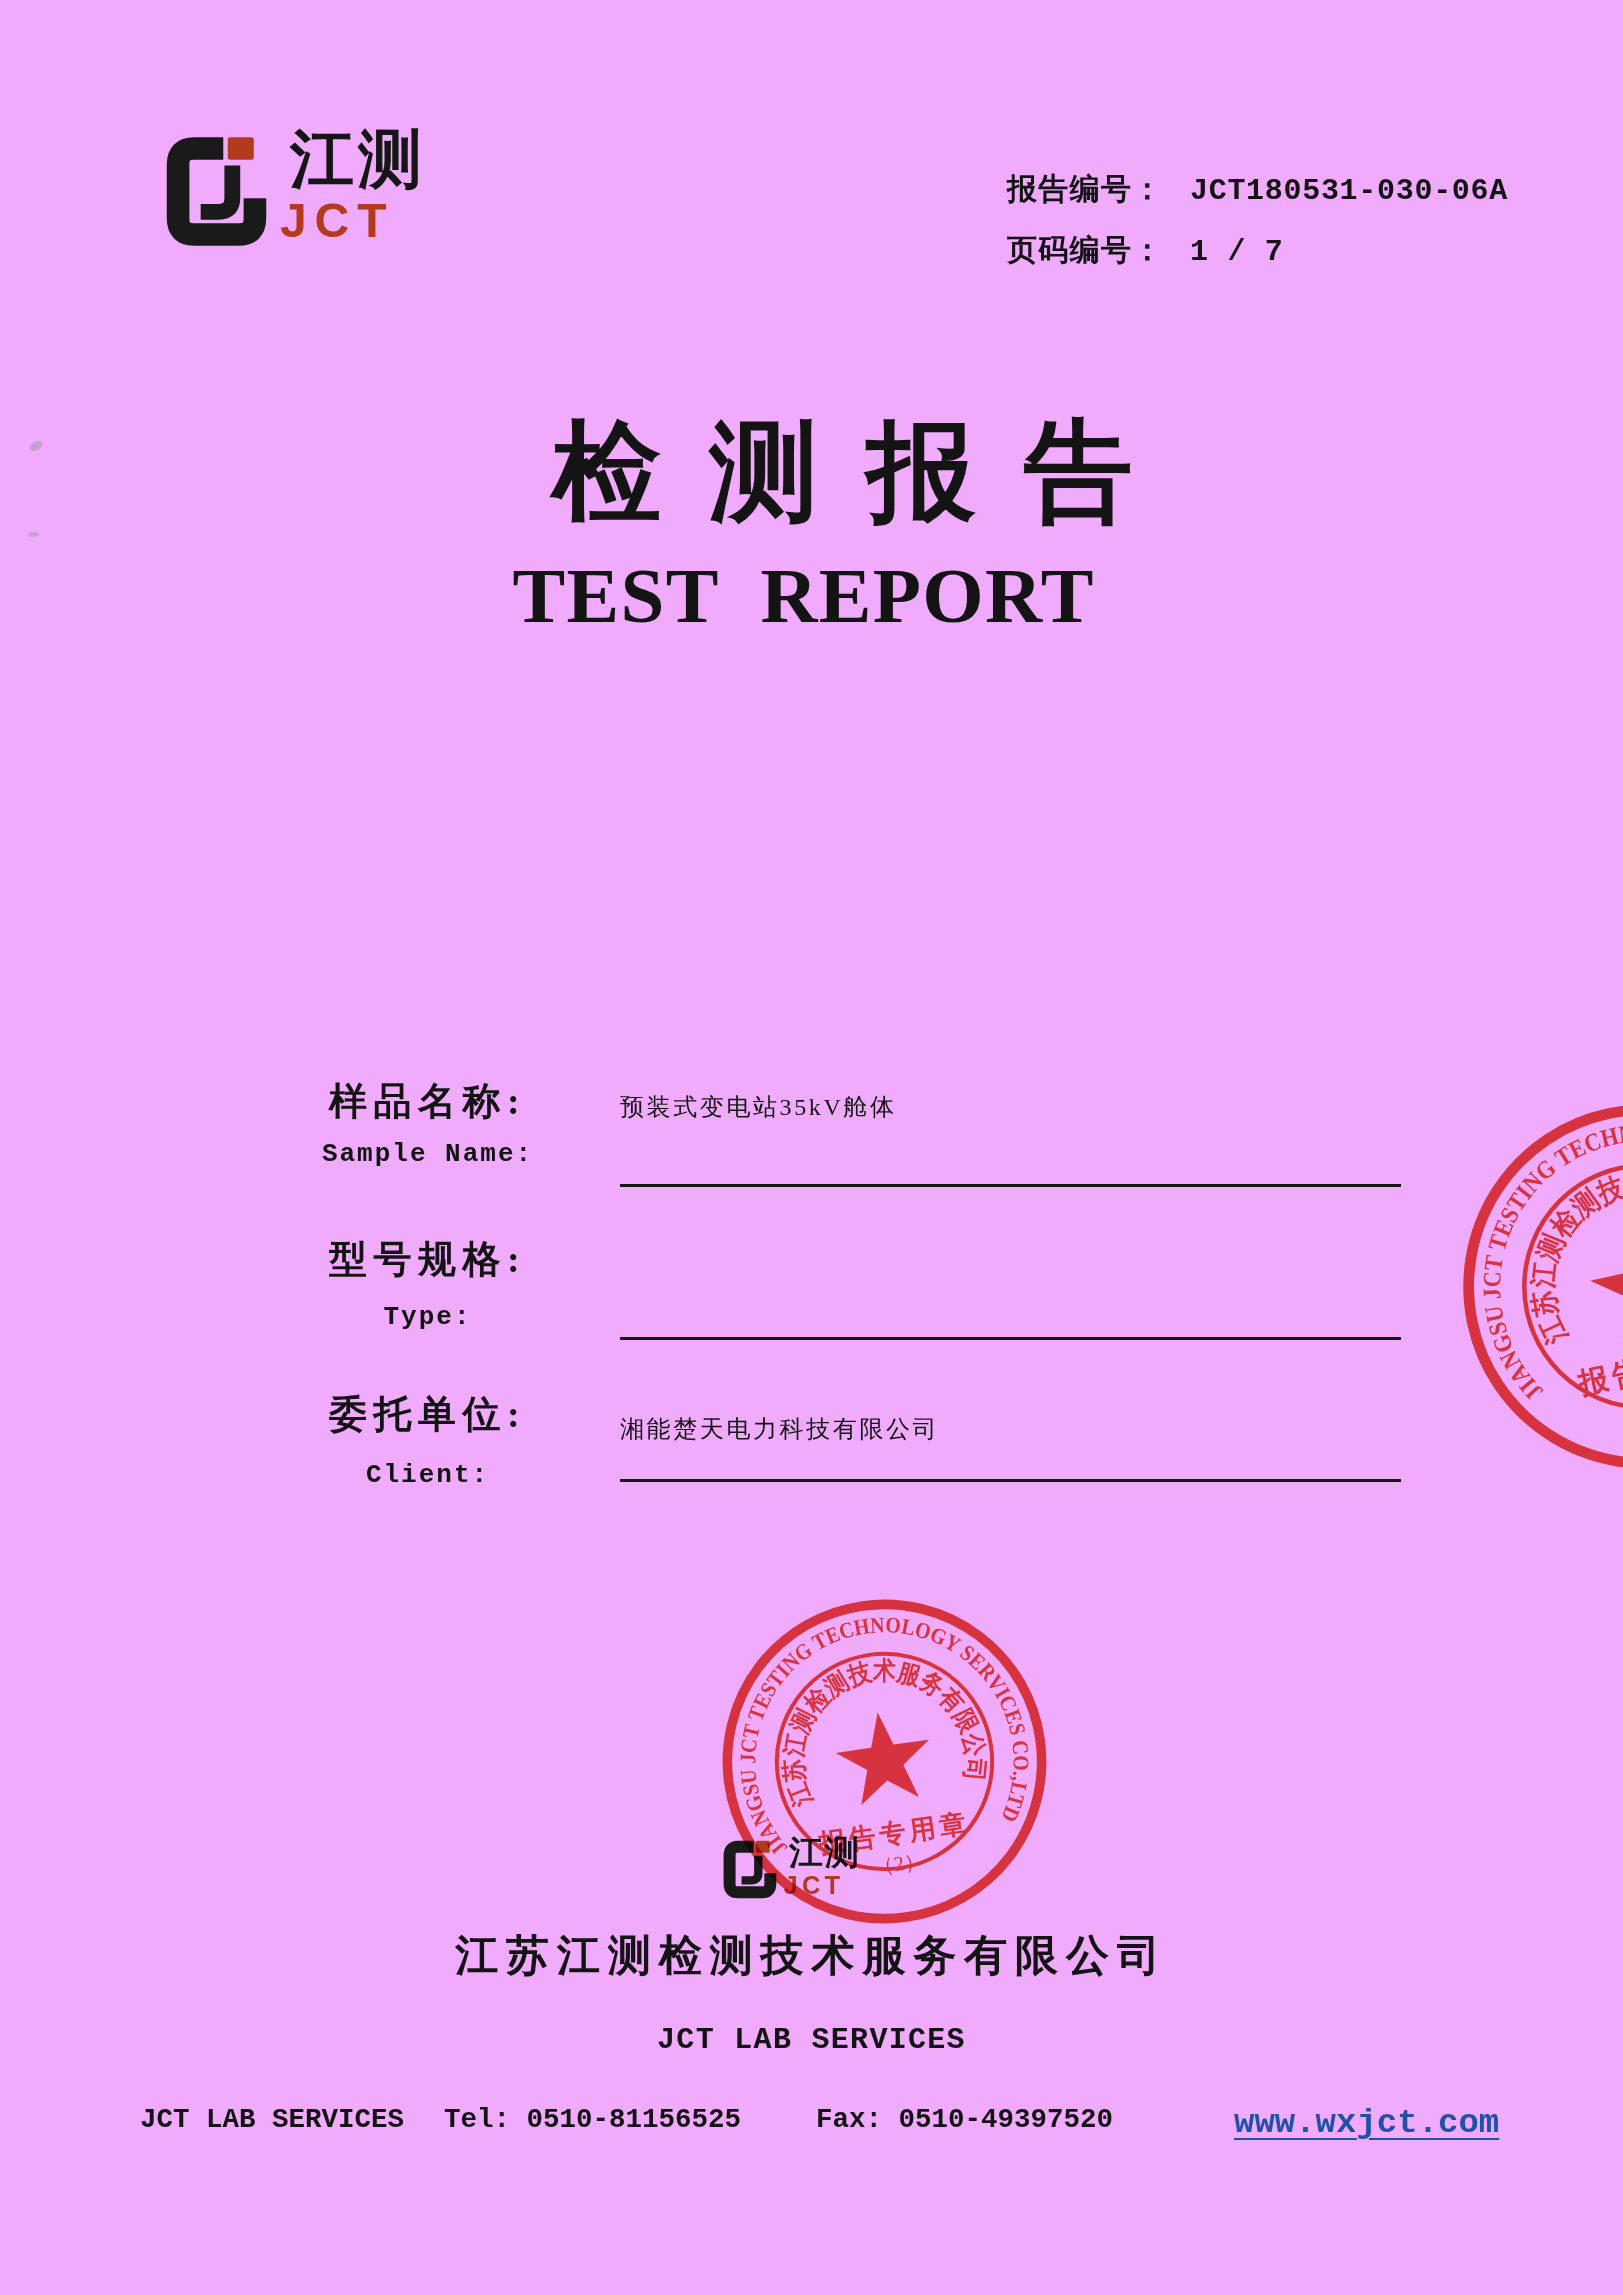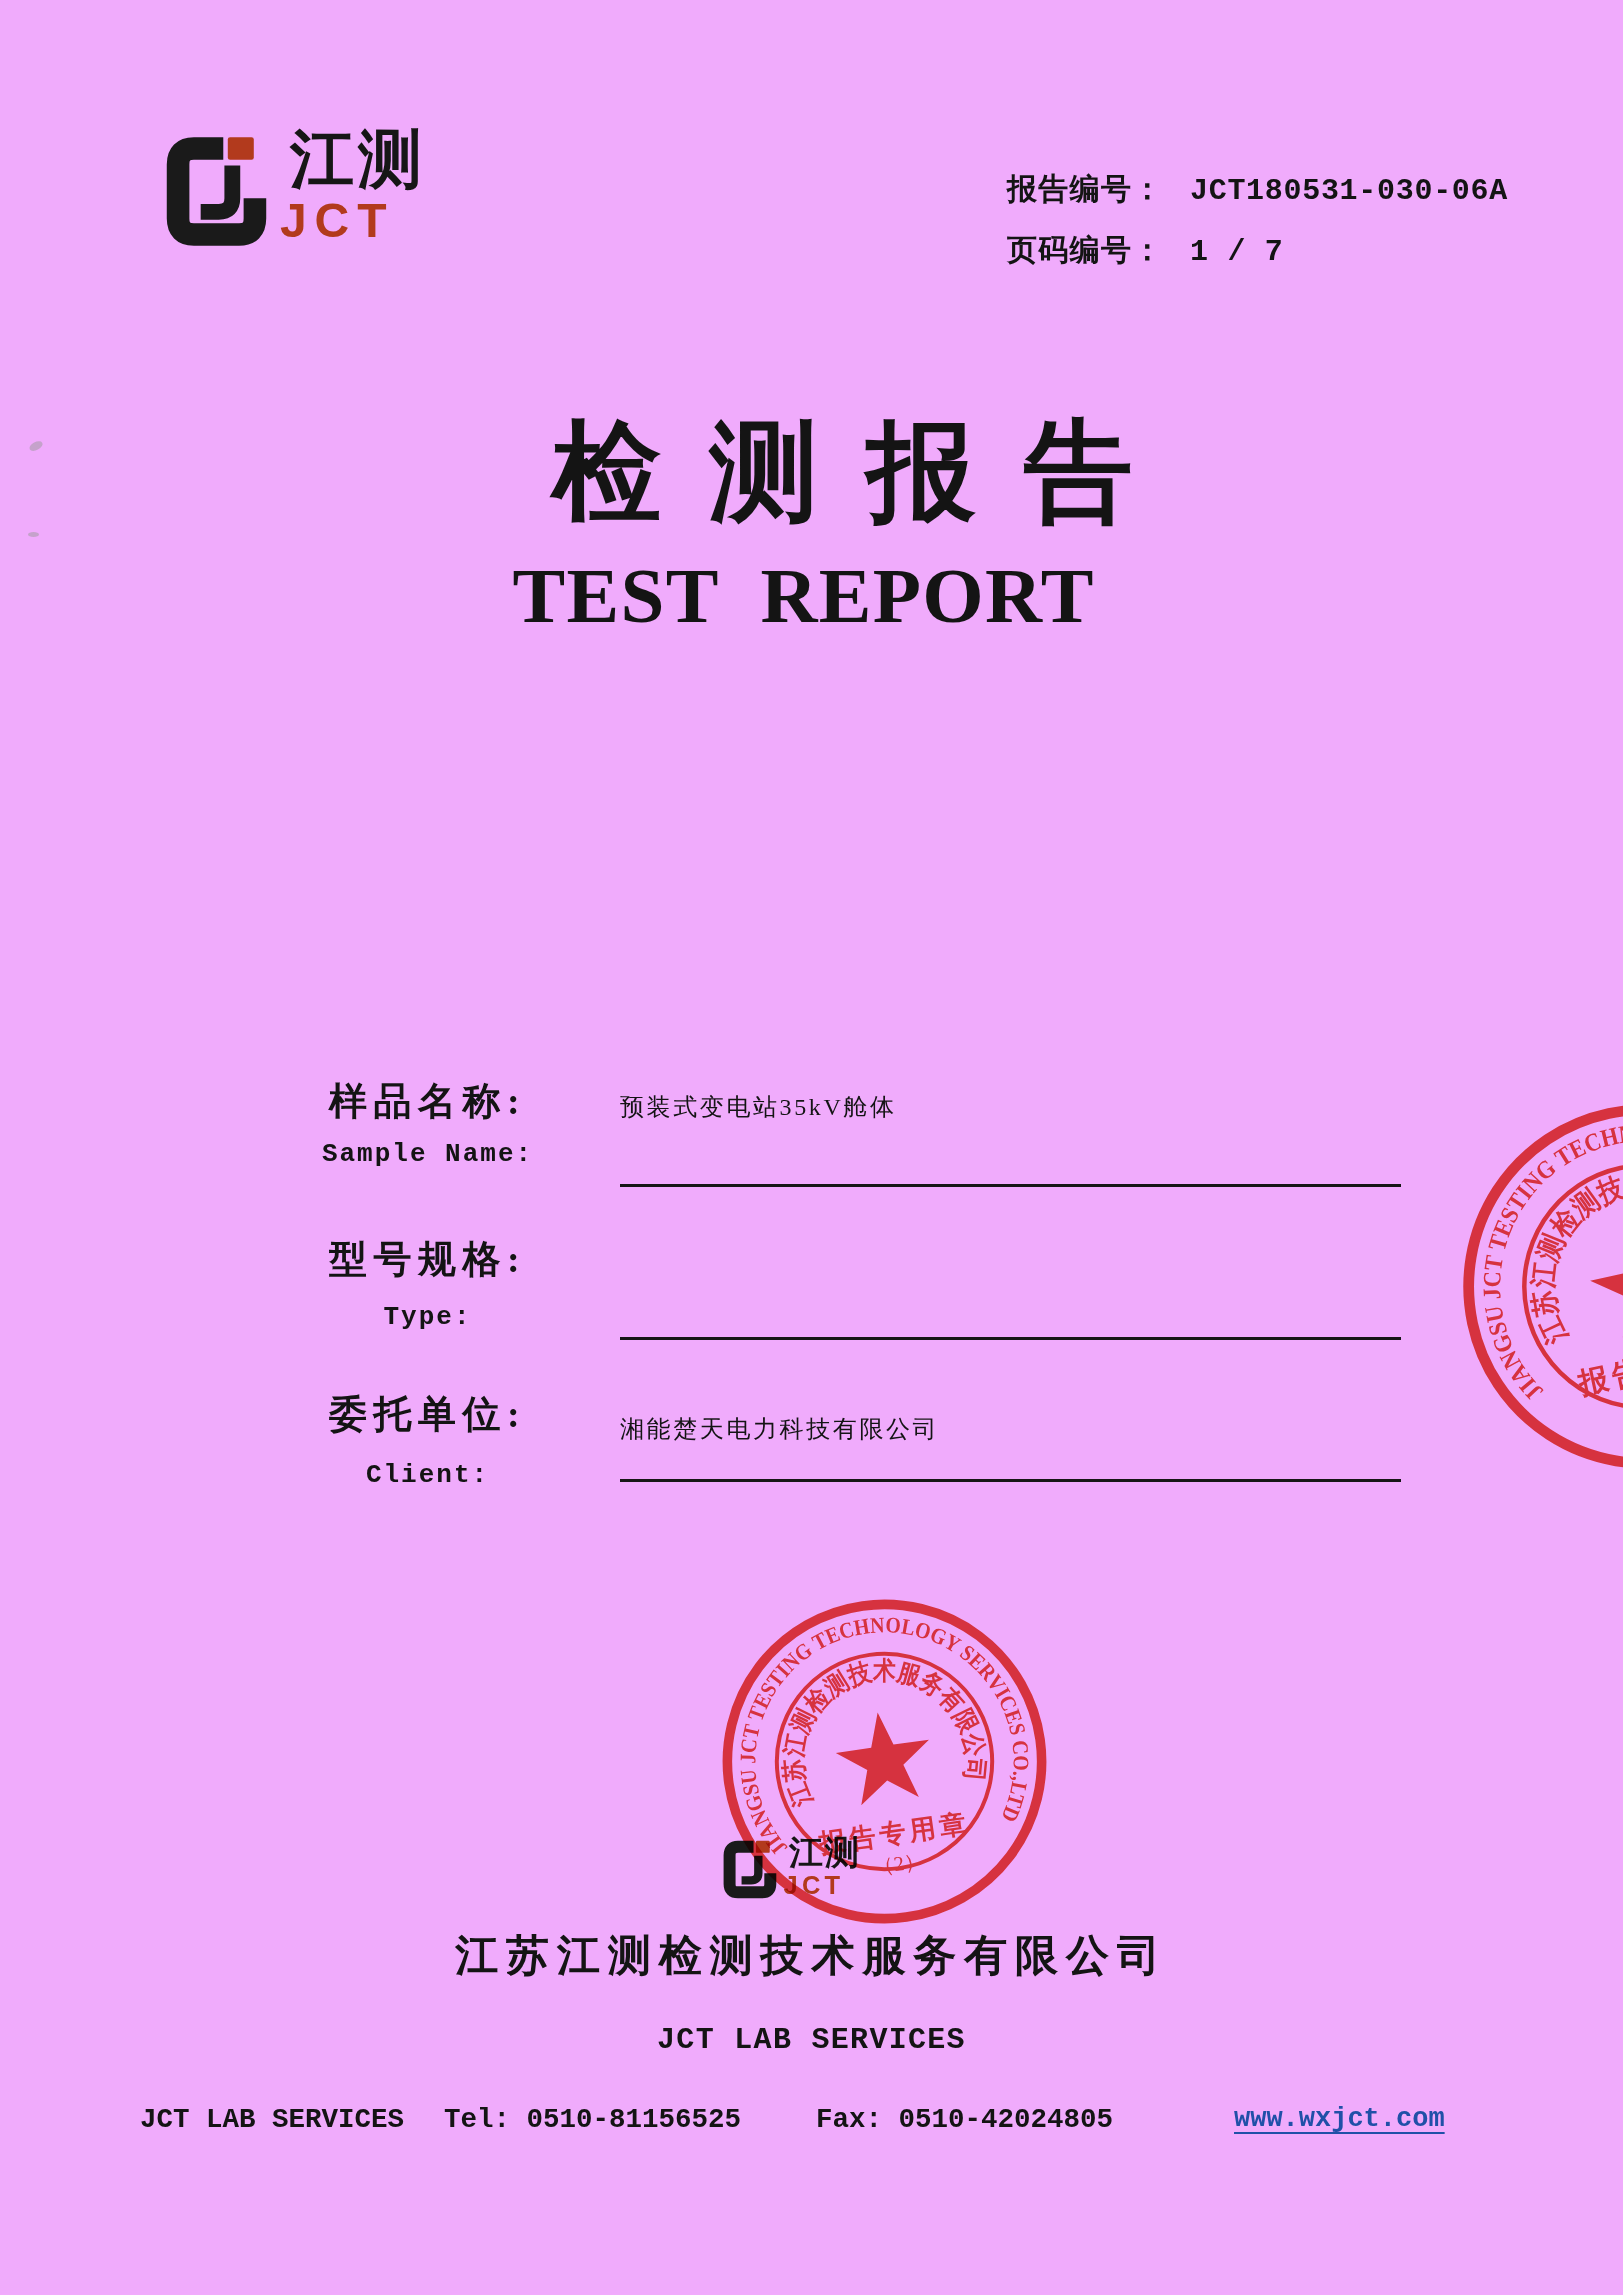"Fax: 0510-42024805" div.ft { text: 0510-42024805 -> 0510-49397520 }
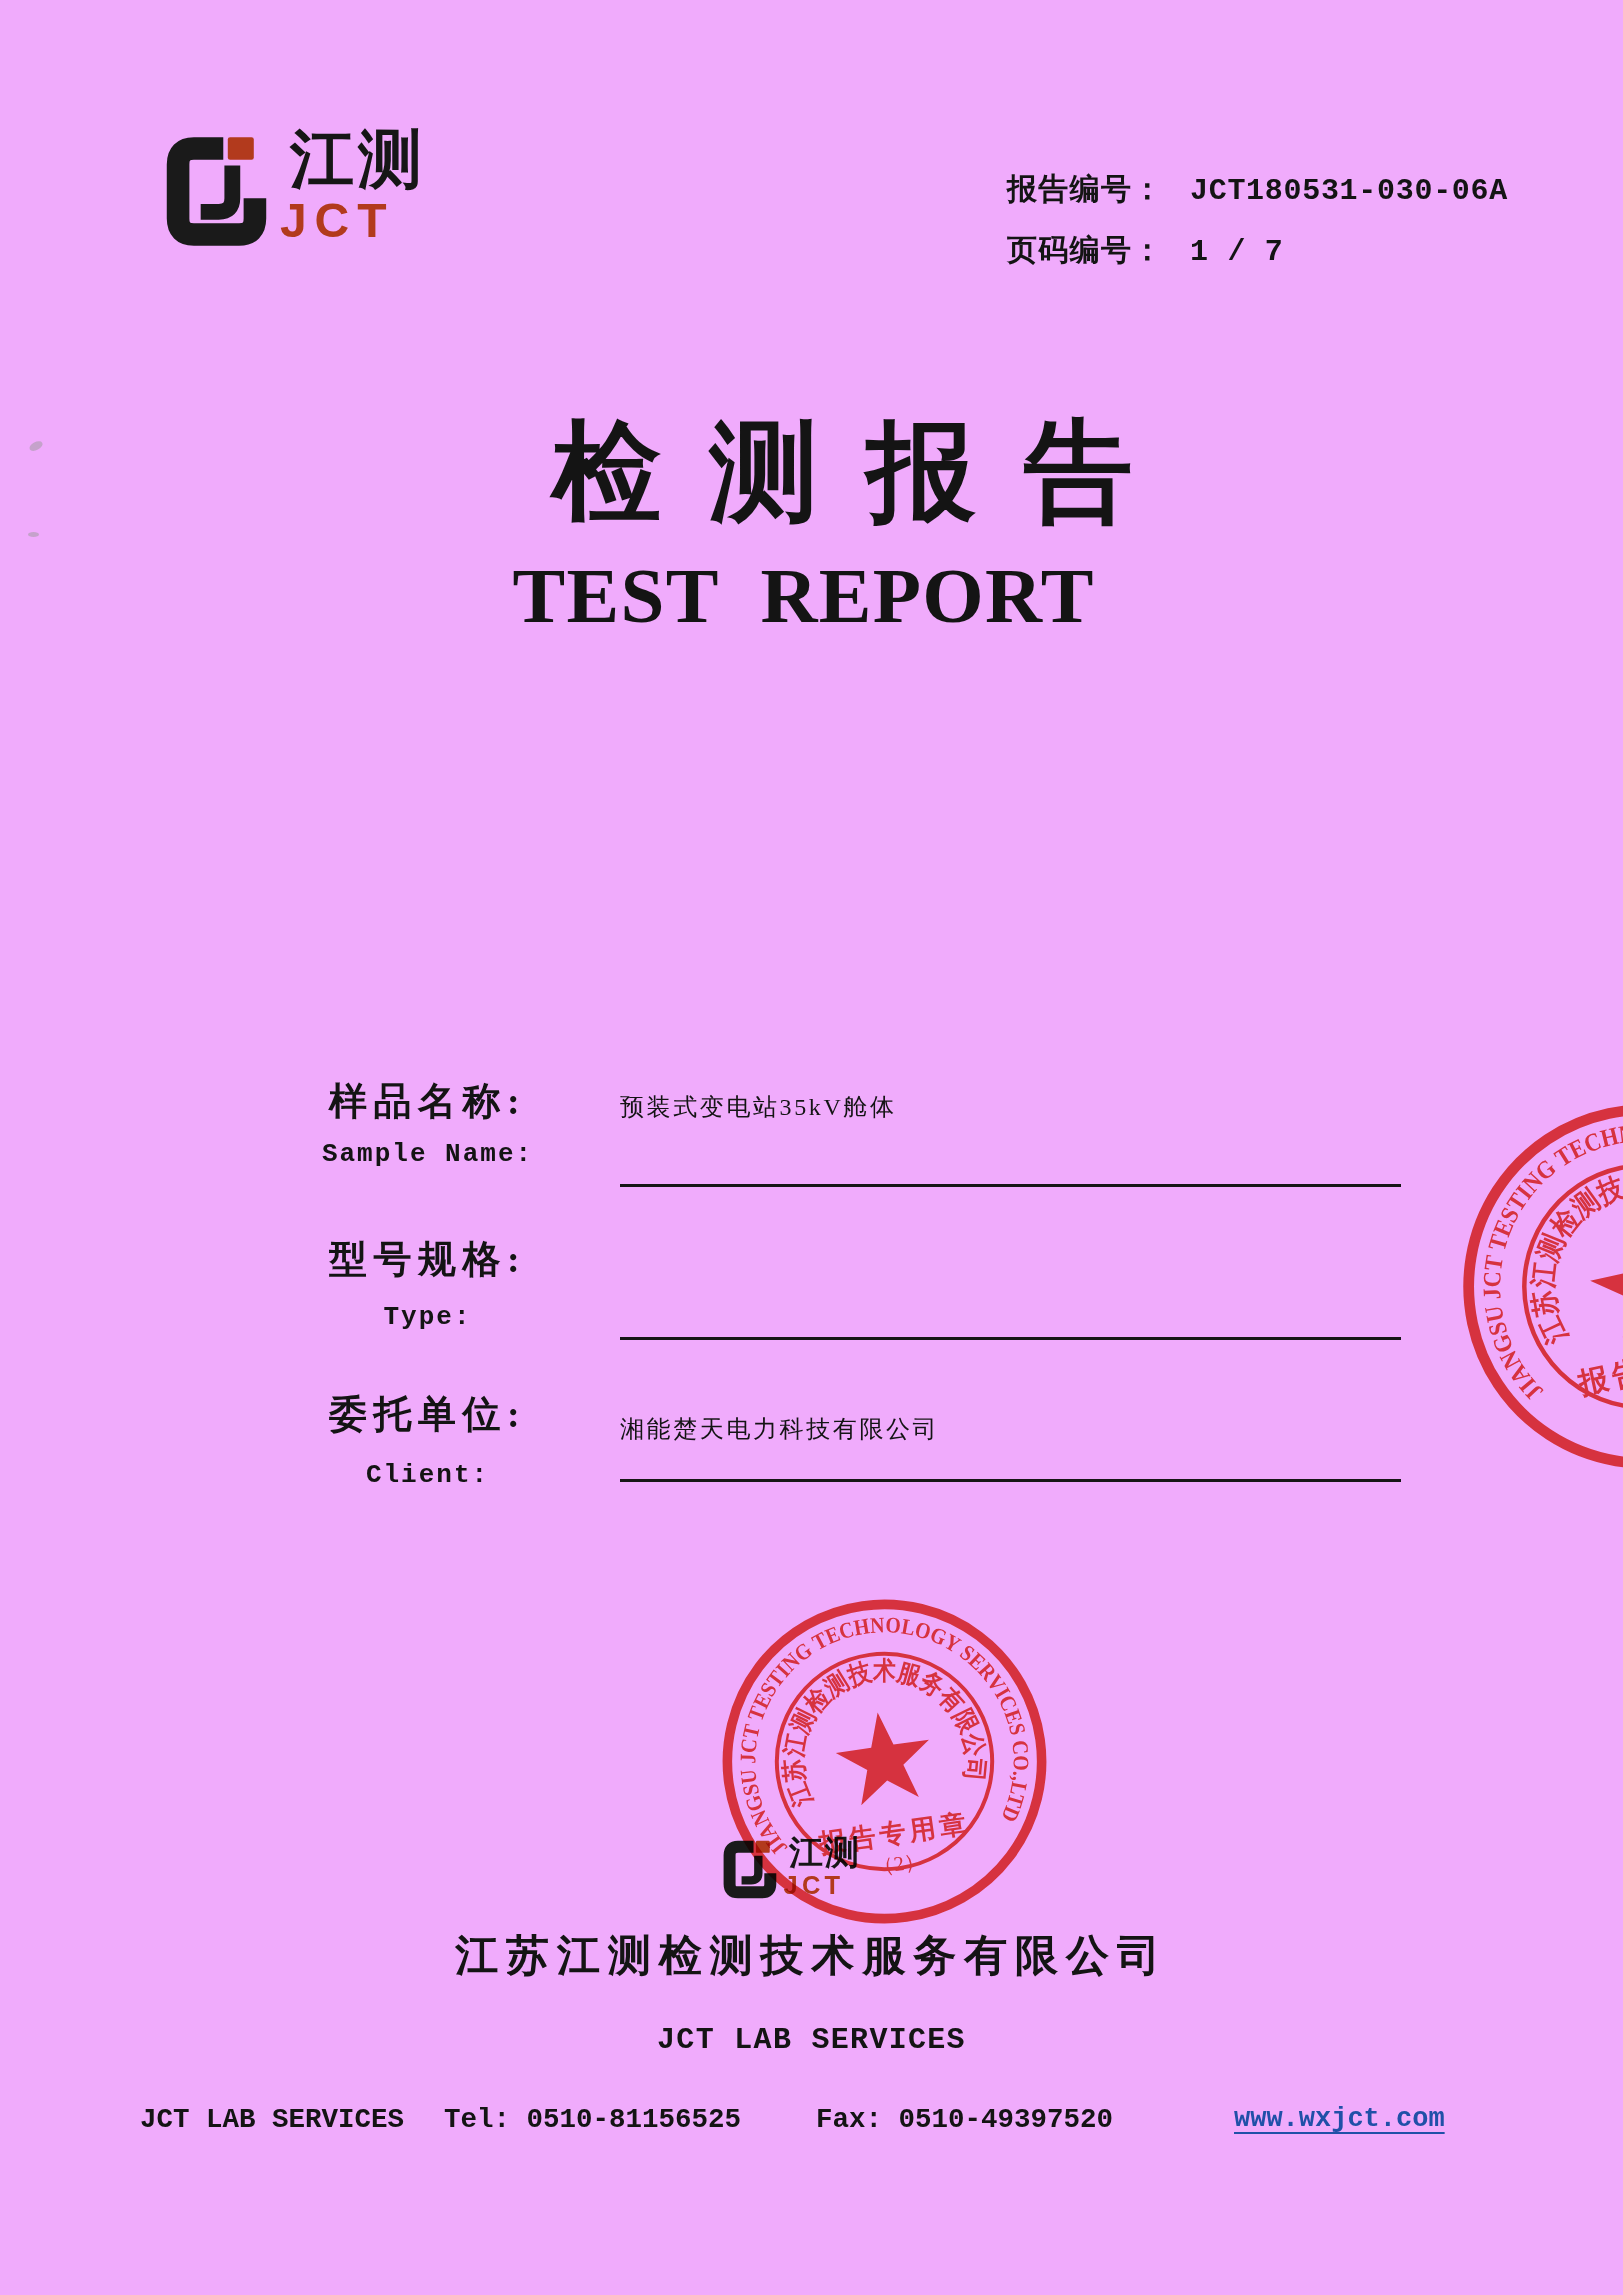"www.wxjct.com" .ft-web { font-size: 27px -> 34px }
